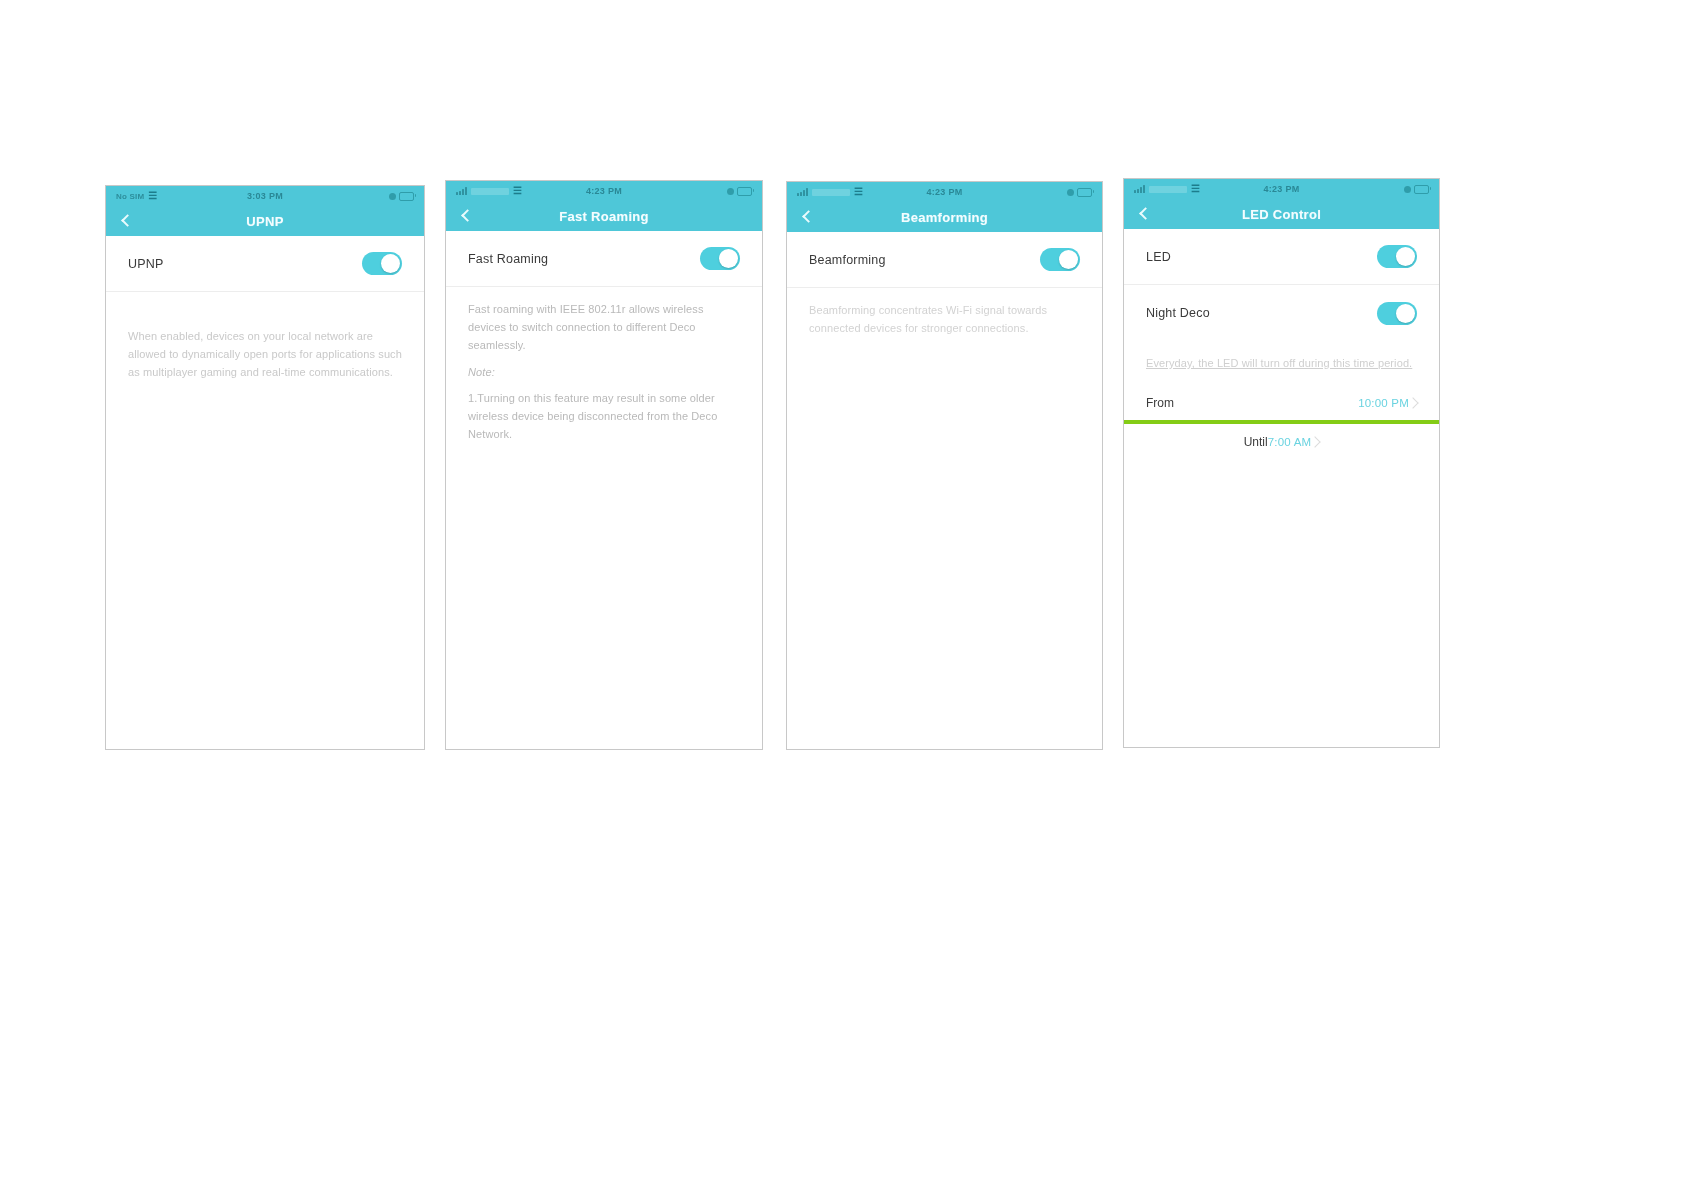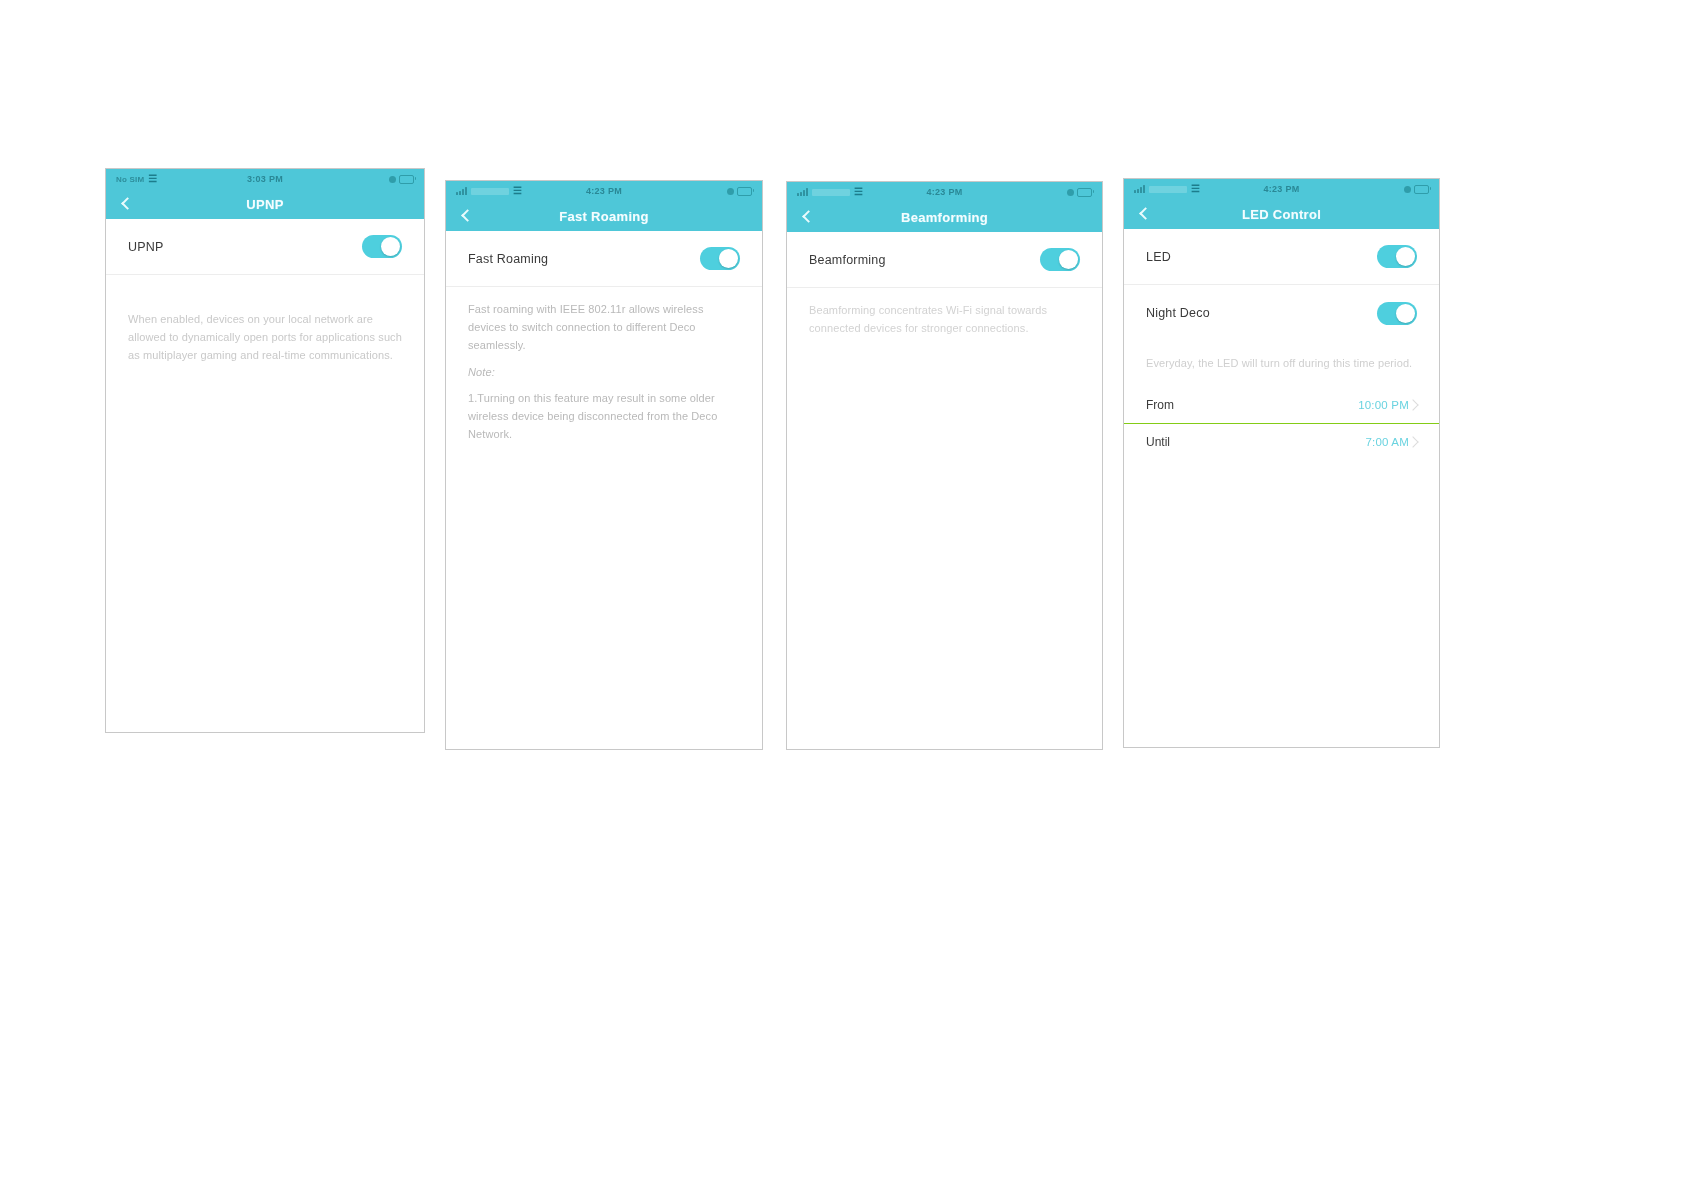"No SIM" .phone-1 { top: 168px -> 185px }
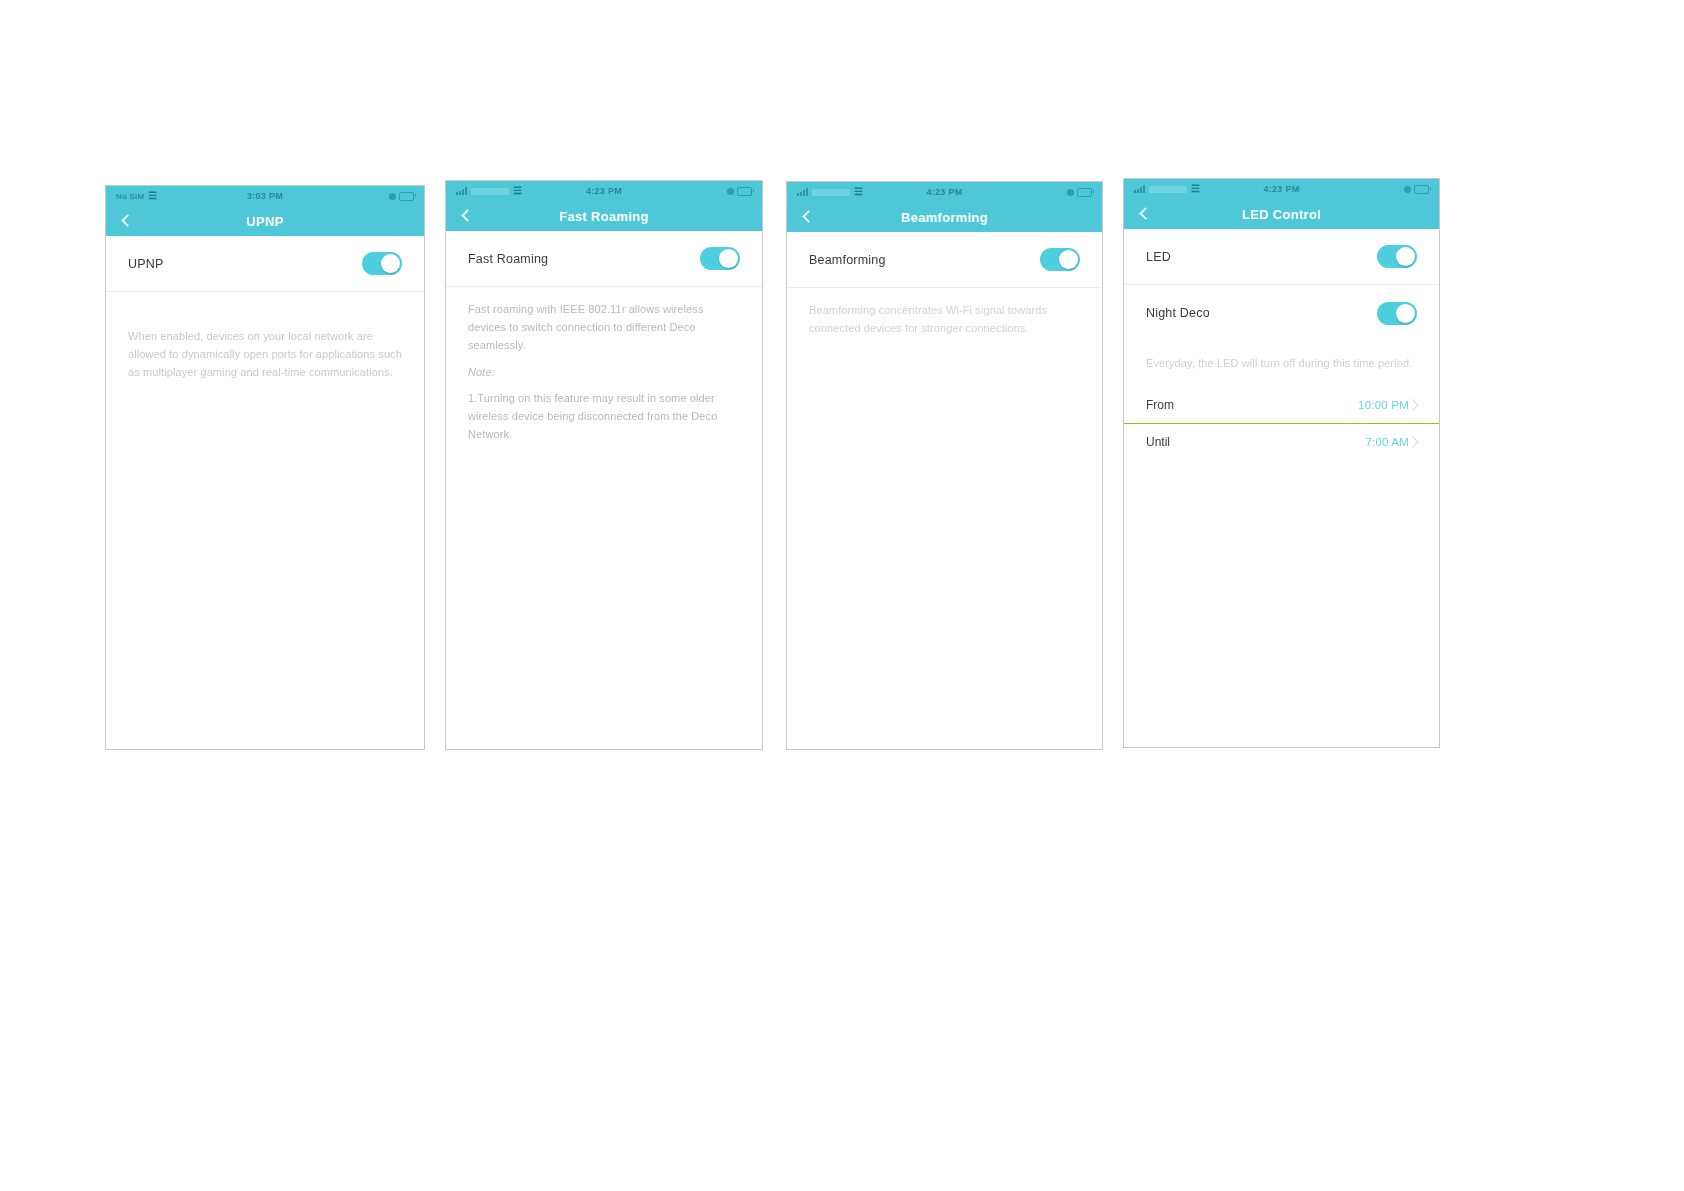"Everyday, the LED will turn" .desc-4 p { text-decoration: none -> underline }
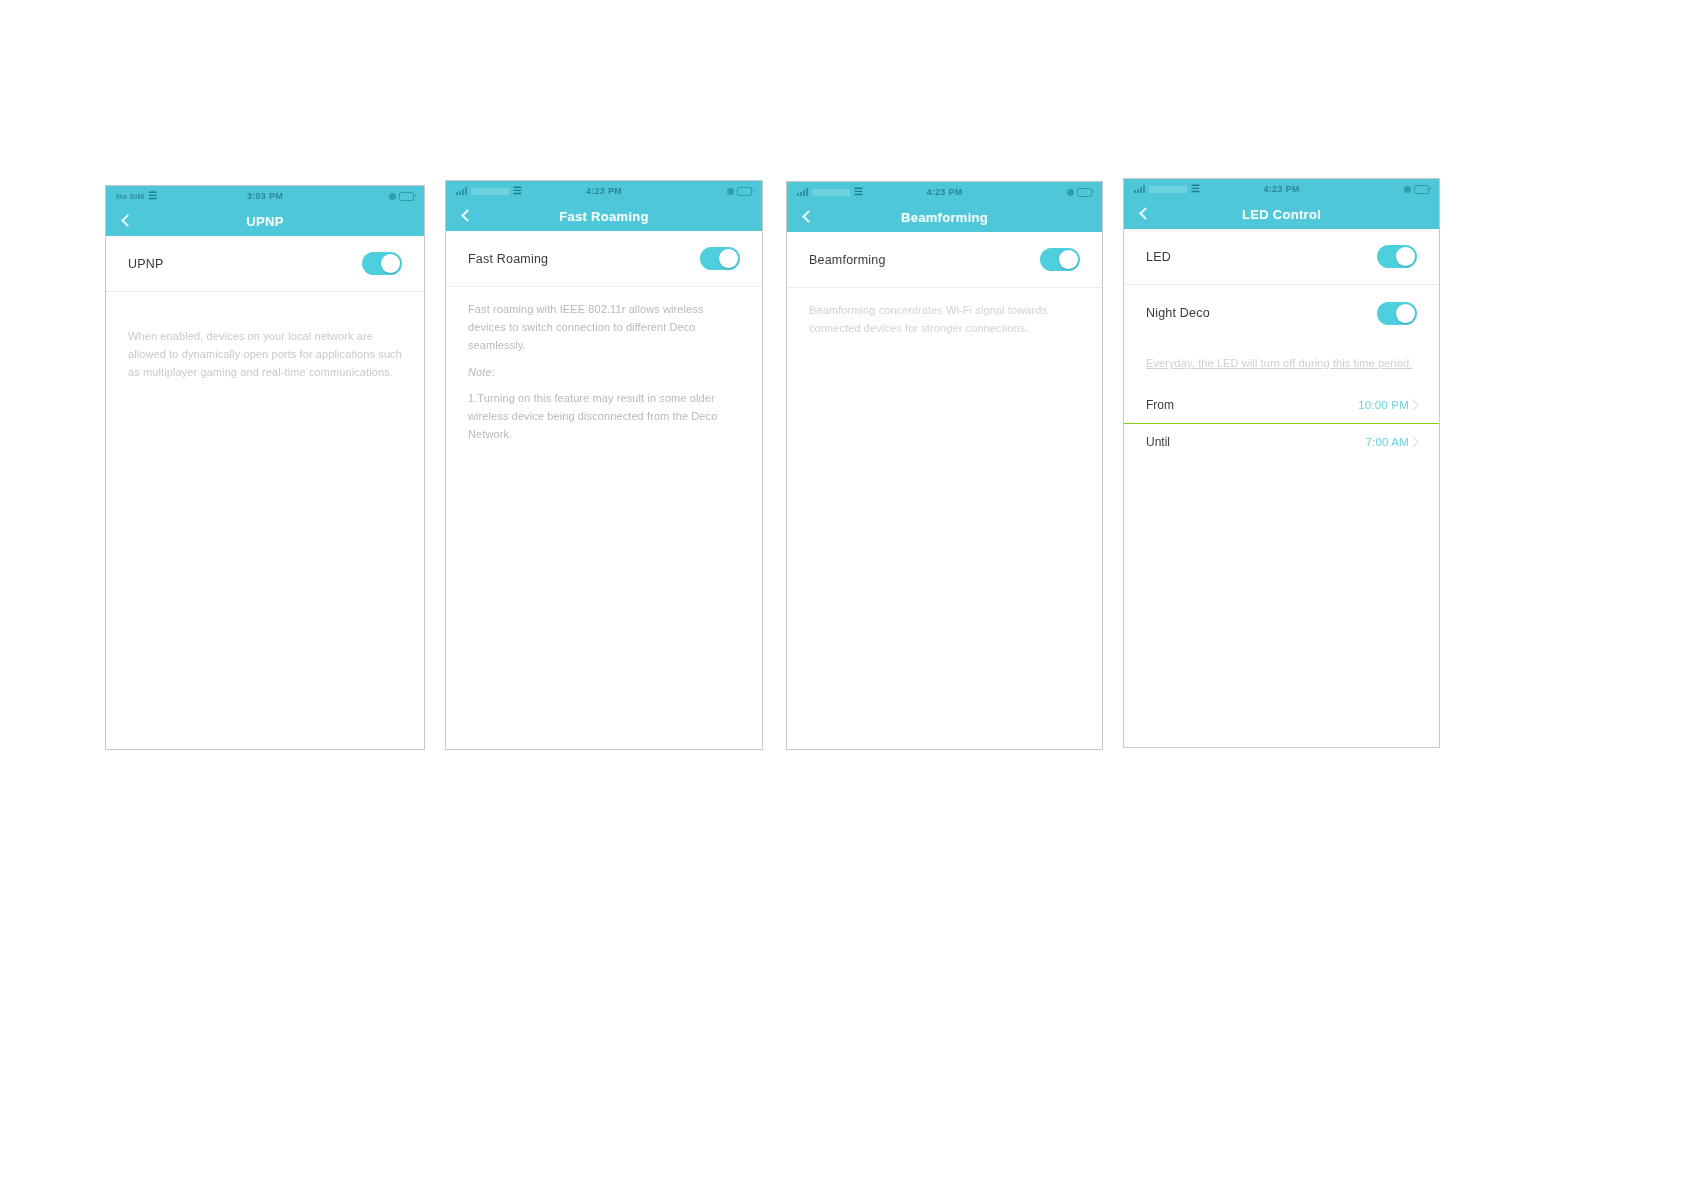"From" .time-row { border-bottom: 1px solid #84cc16 -> 4px solid #84cc16 }
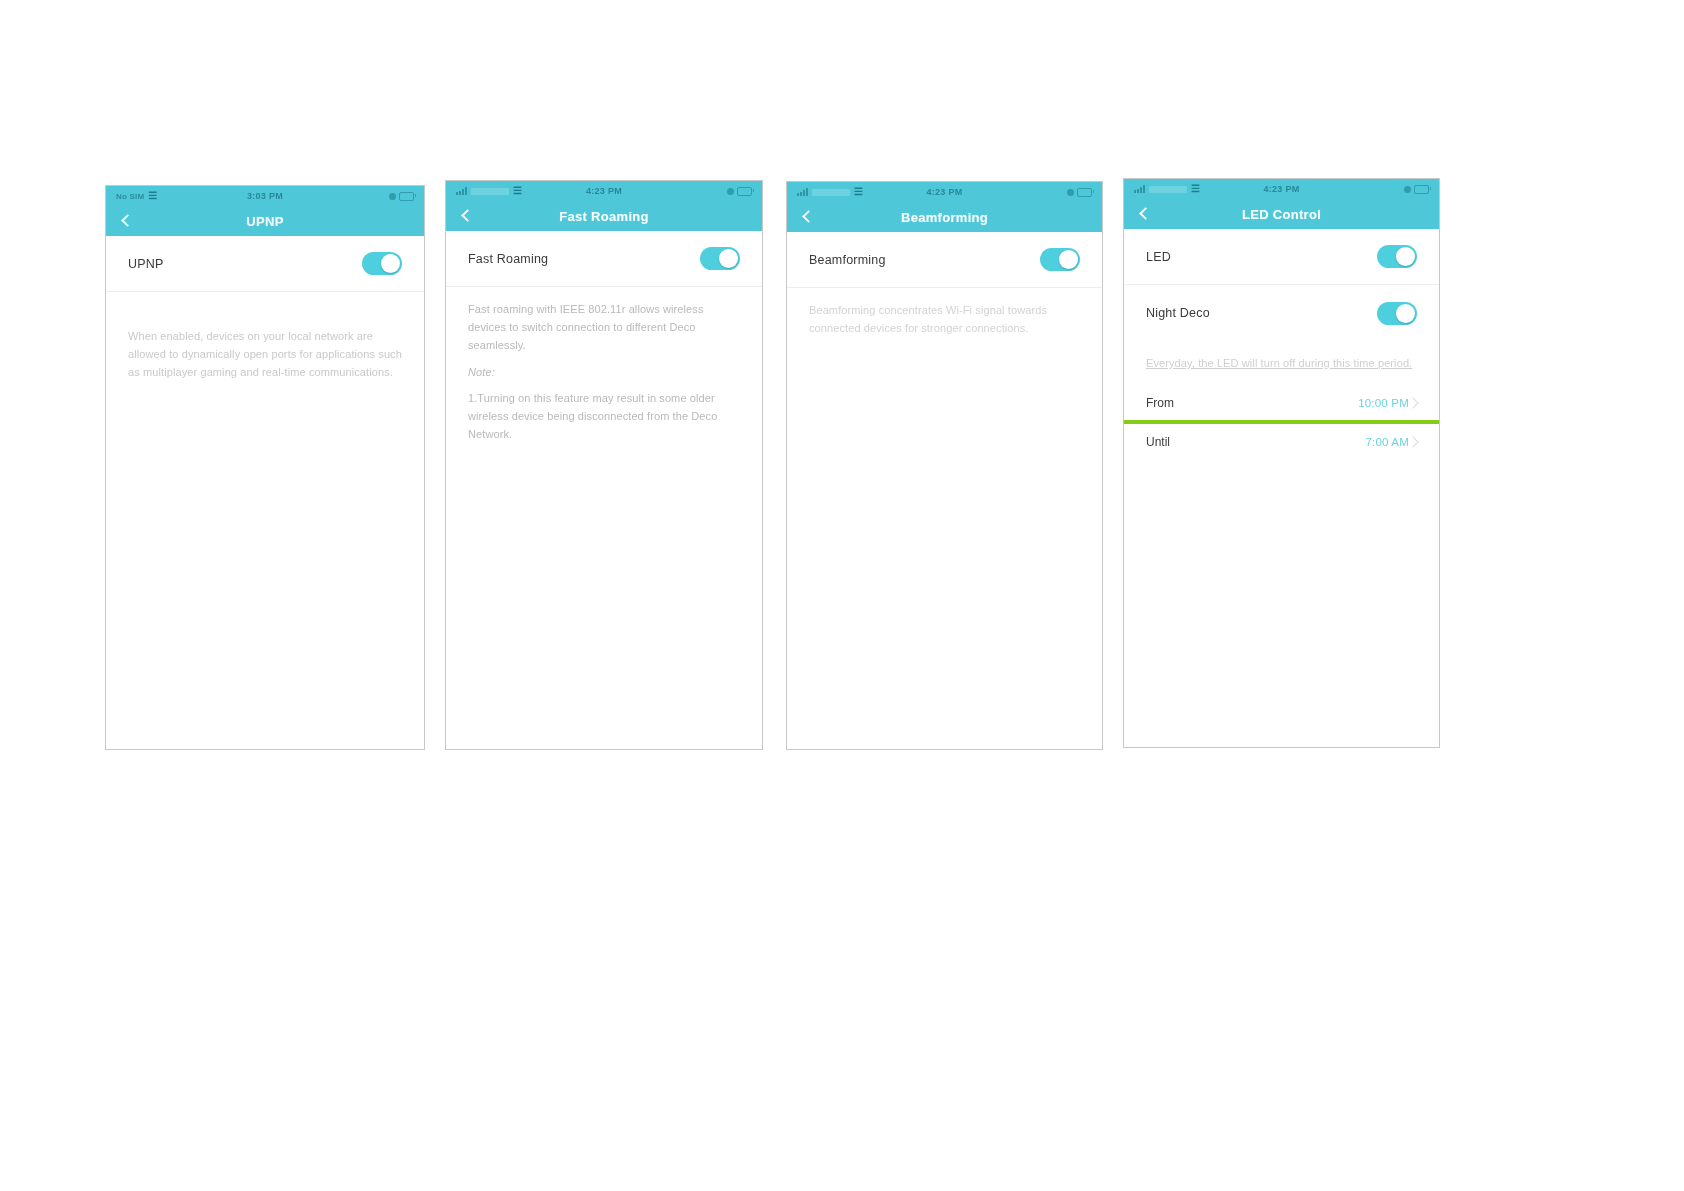"Until" .time-row:last-of-type { justify-content: none -> center }
